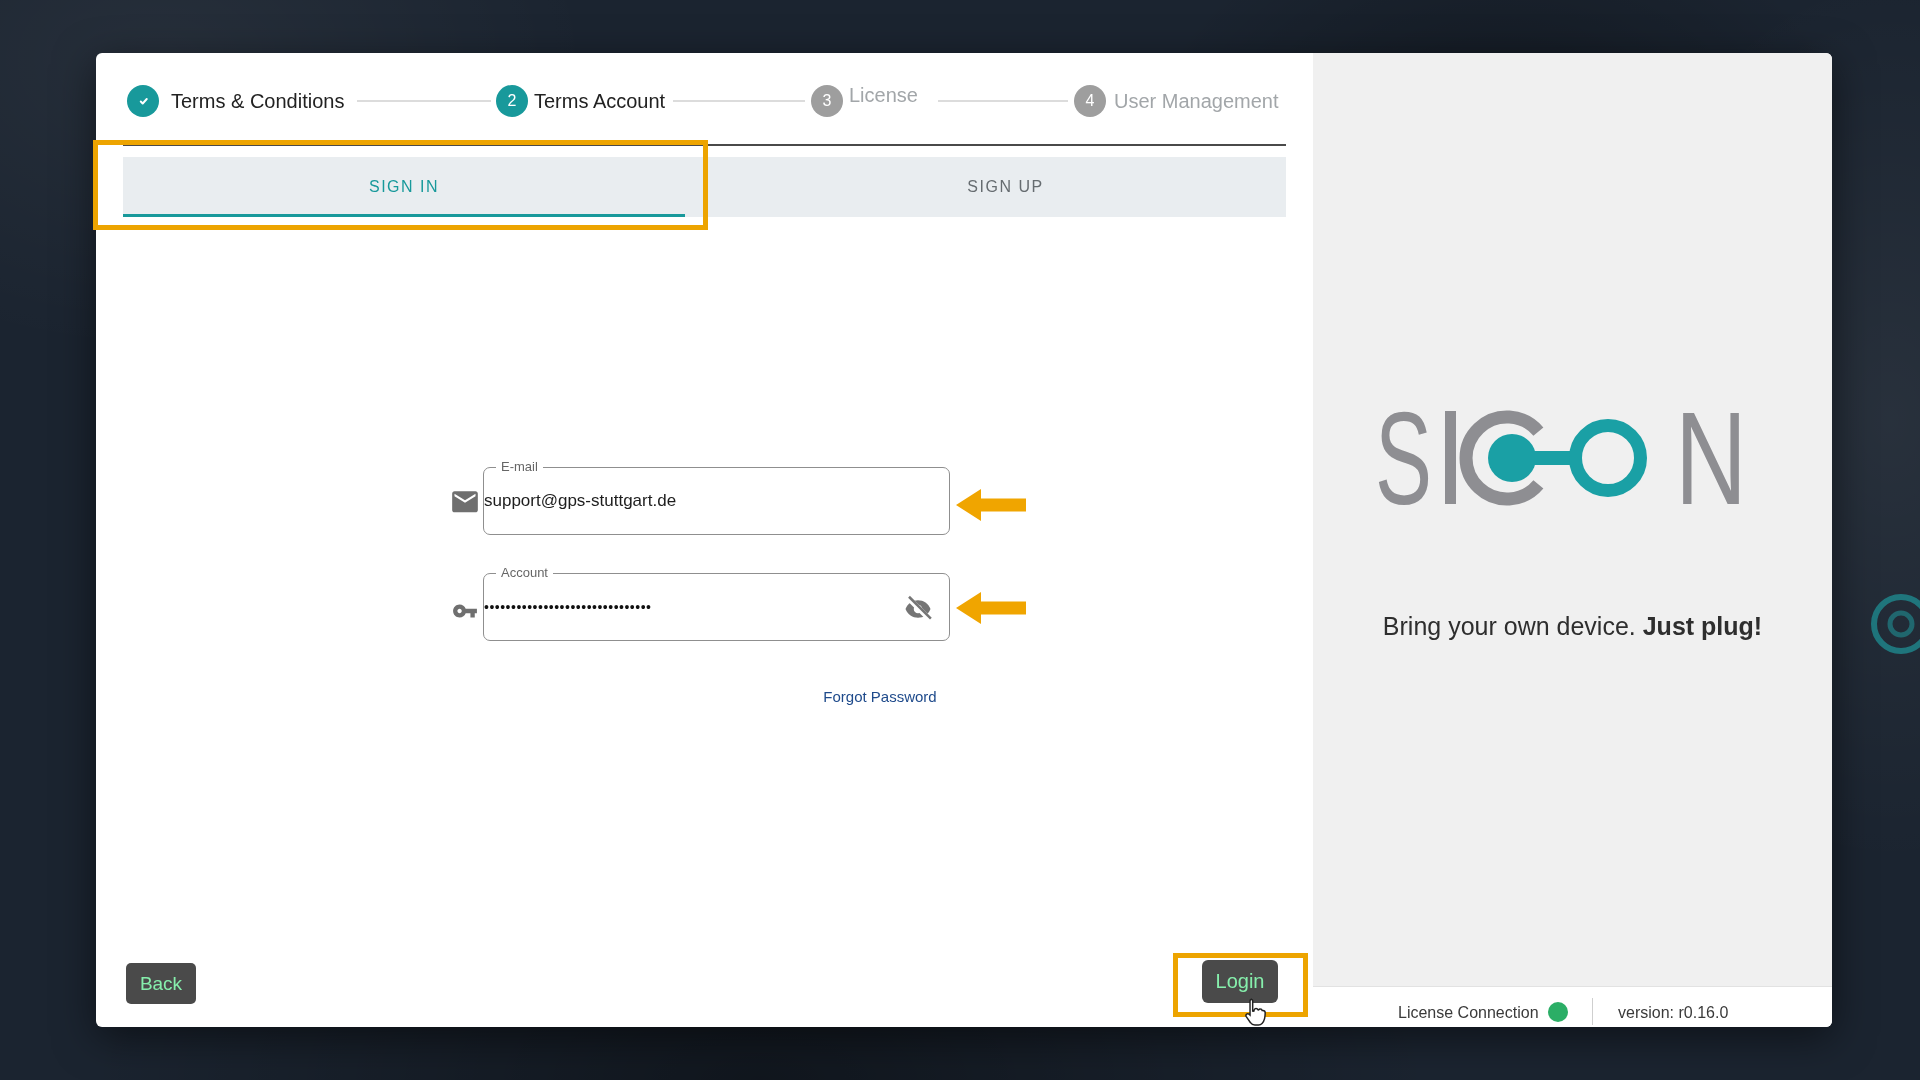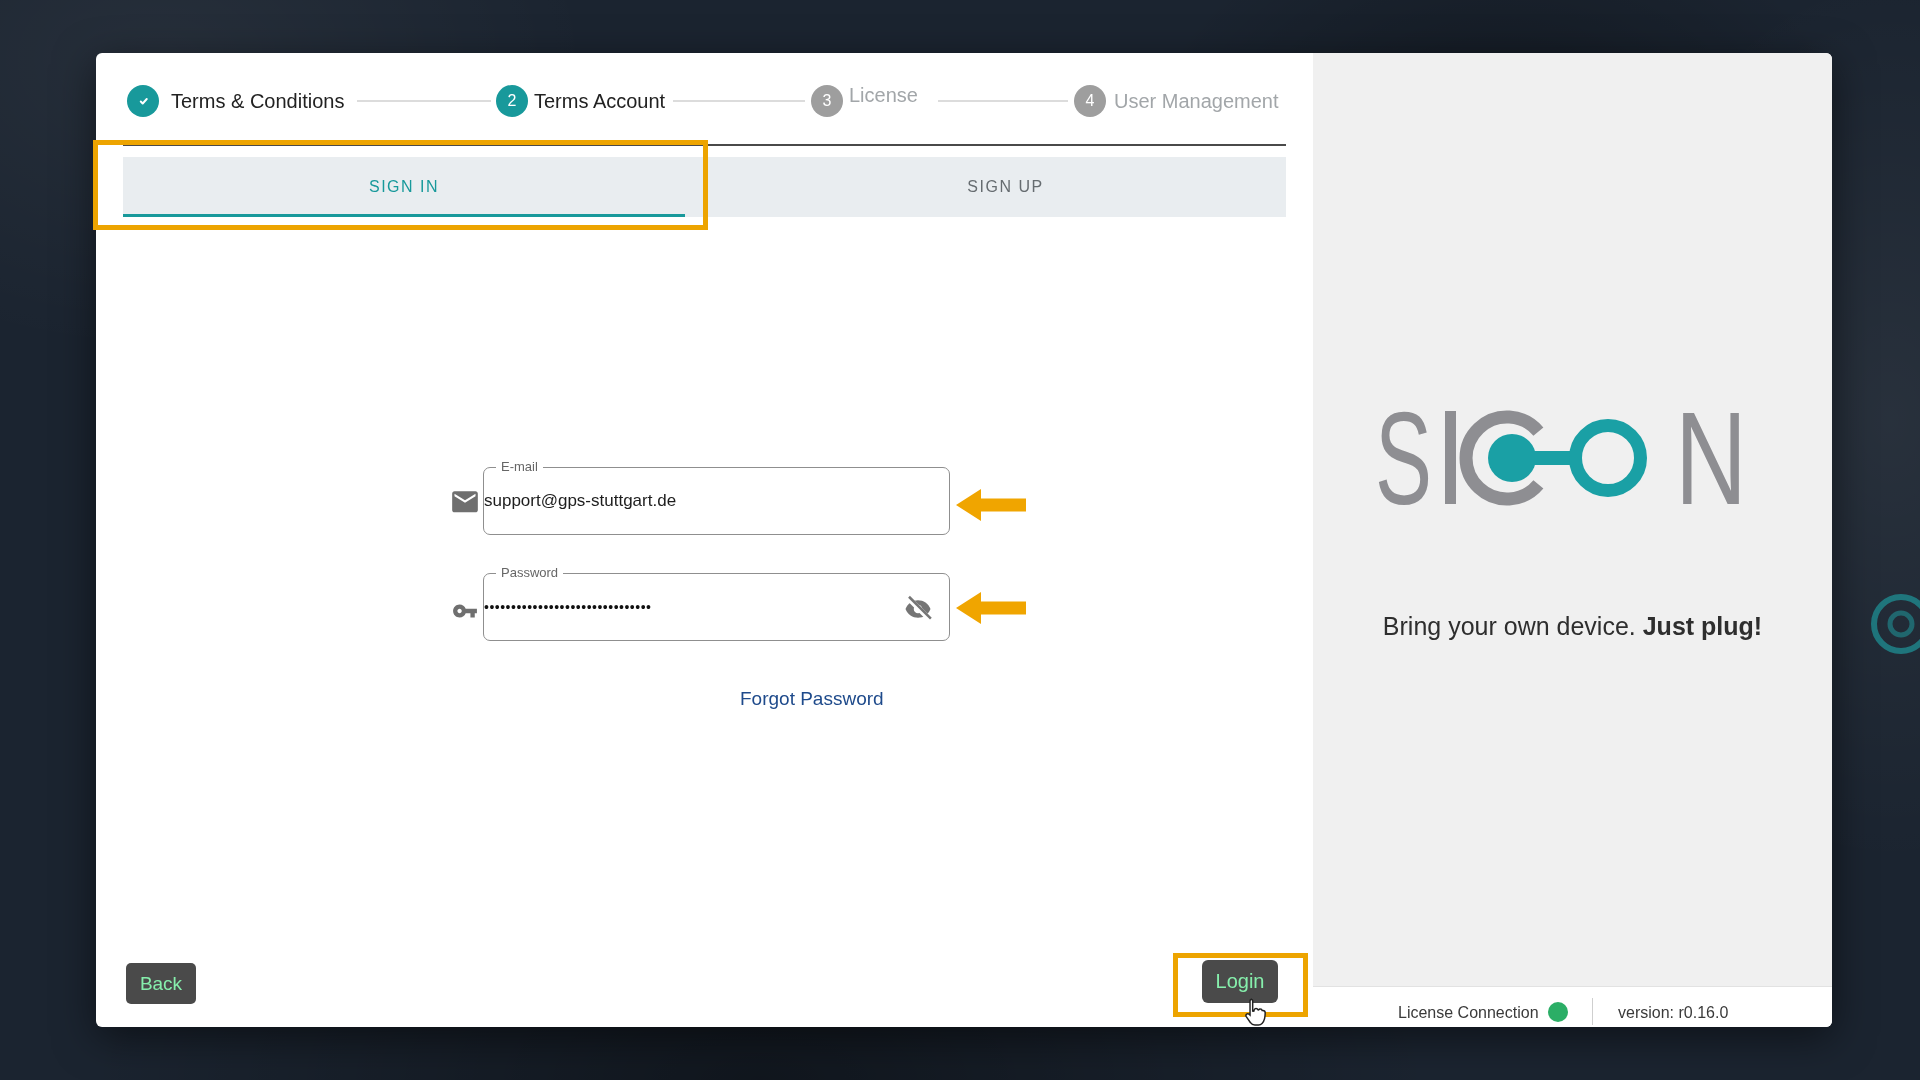"Password" span.field-label { text: Password -> Account }
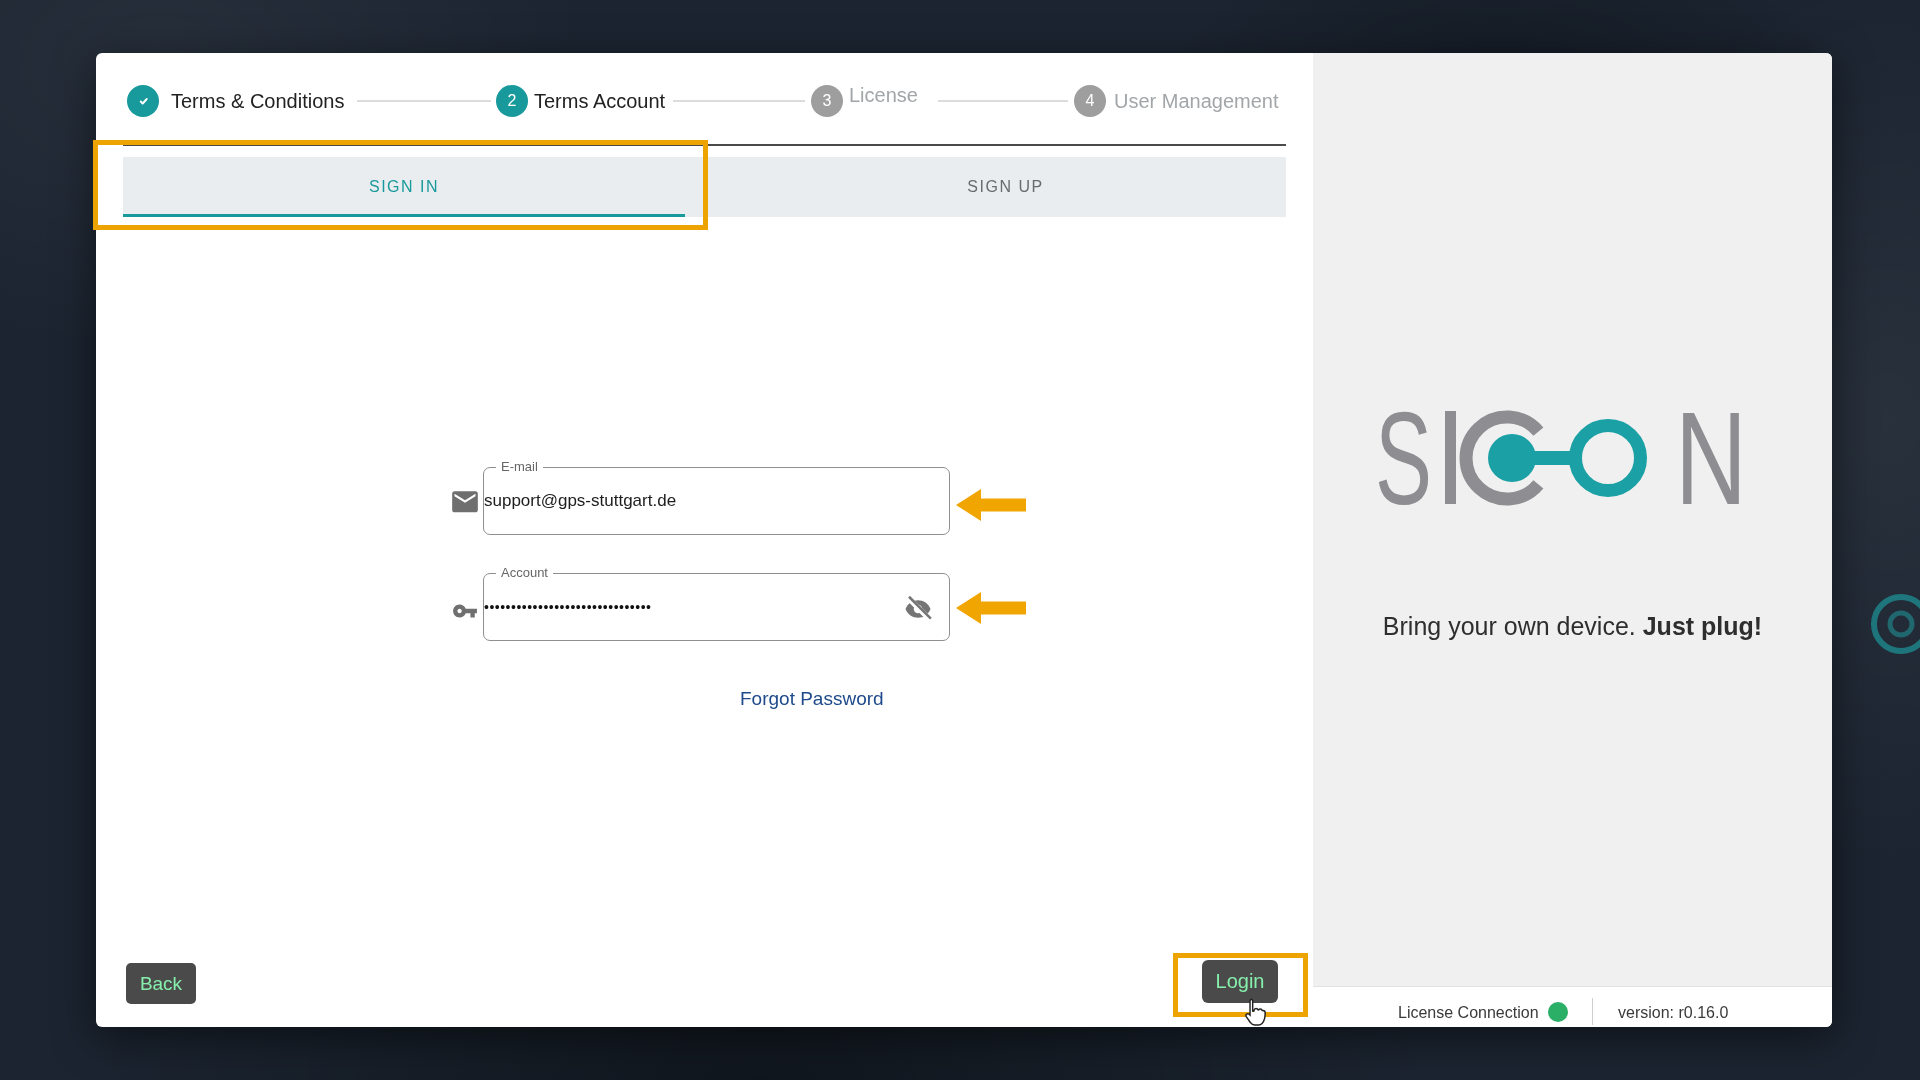"Forgot Password" .forgot { font-size: 19px -> 15px; text-align: left -> center }
